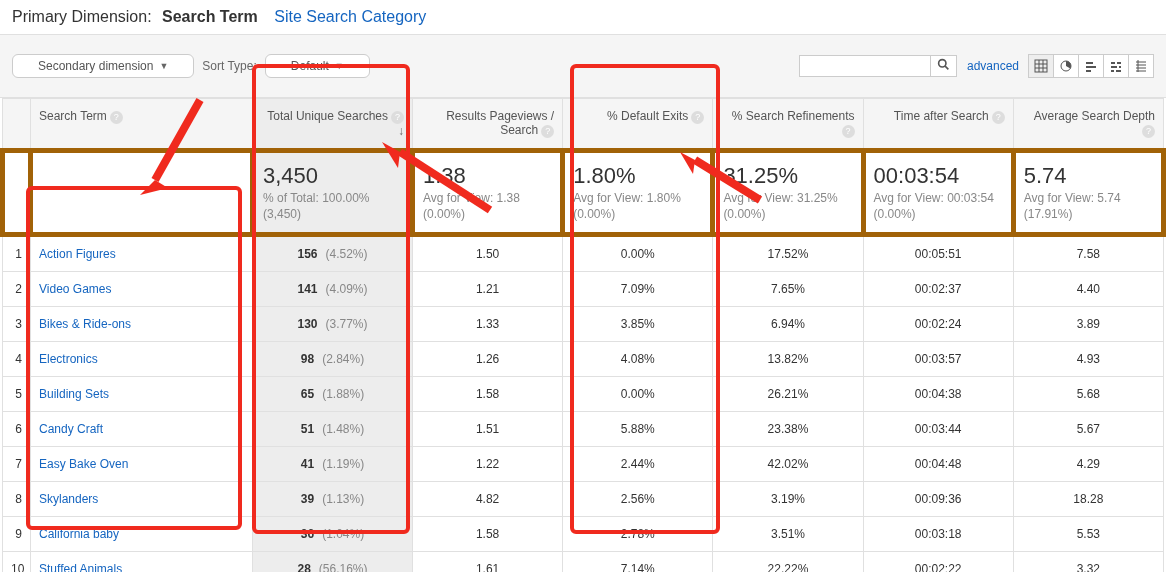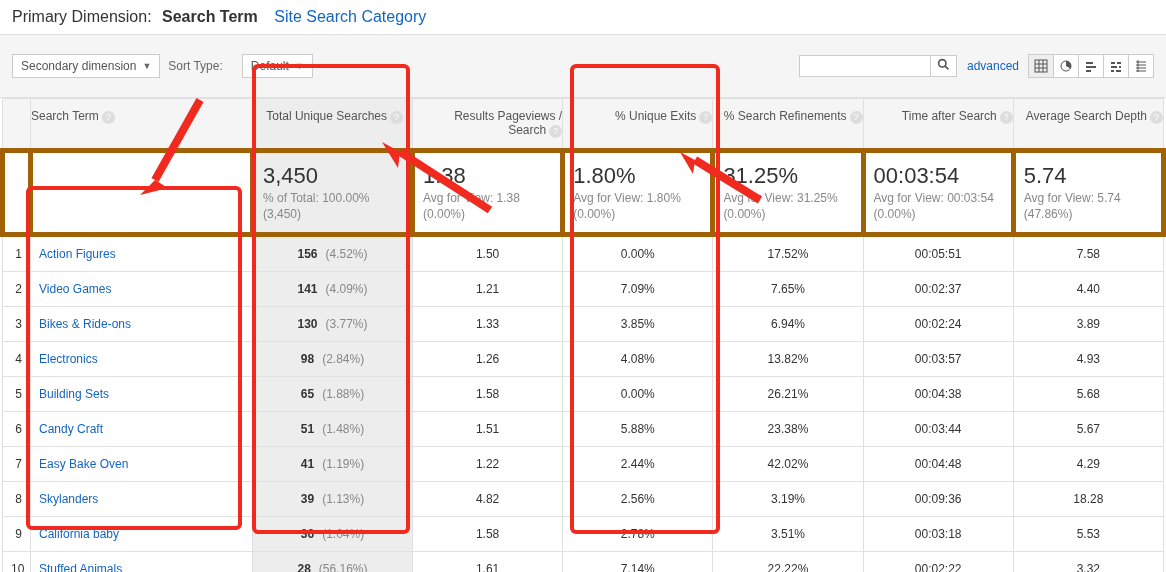"Secondary dimension" .dd { border-radius: 0 -> 6px; padding: 4px 8px -> 4px 25px }
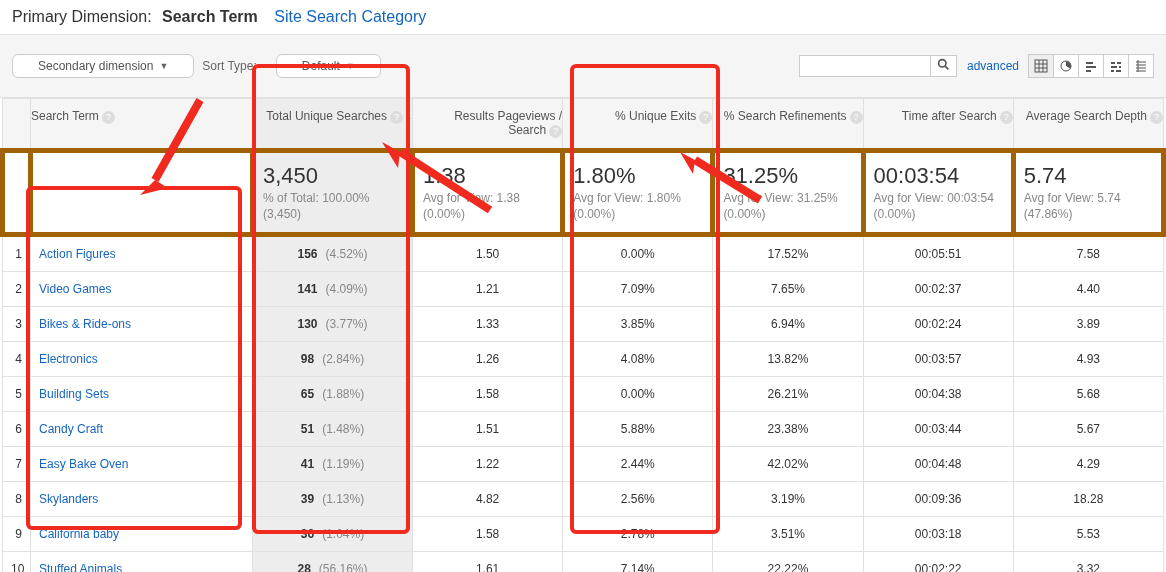"Sort Type:" .sort-lbl { margin-right: 19px -> 8px }
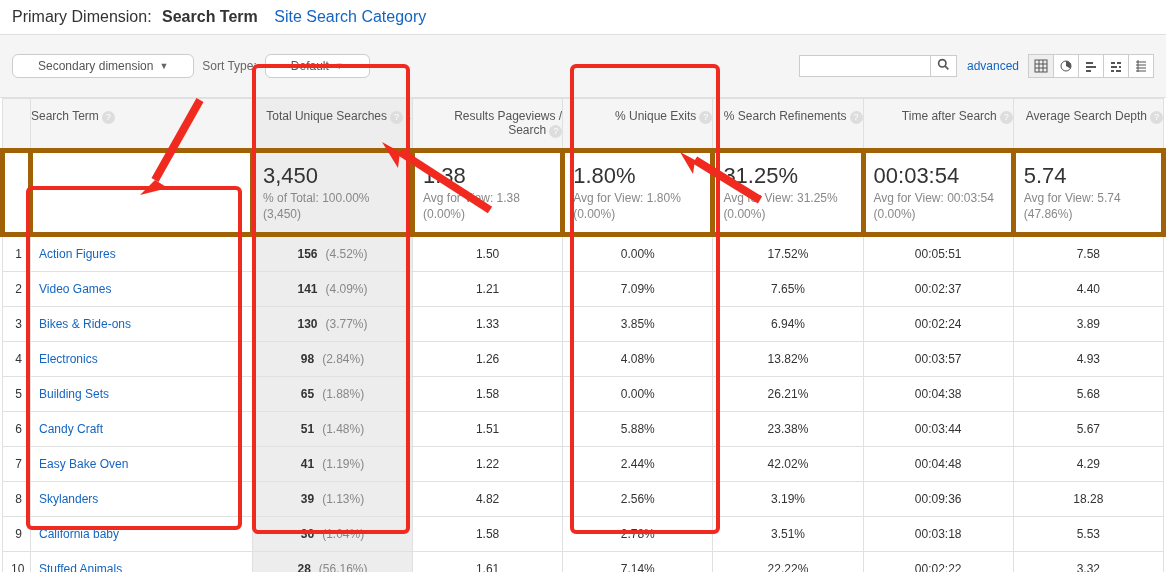"Search Term ?" .tbl th { padding: 10px 0 -> 10px 8px }
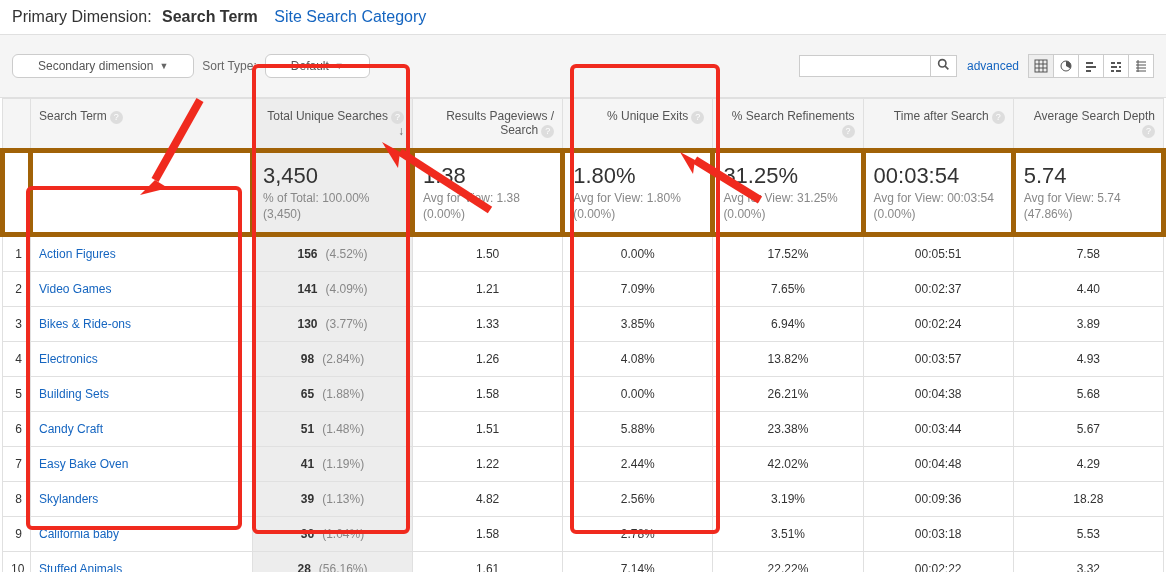"% Unique Exits" span { text: Unique -> Default }
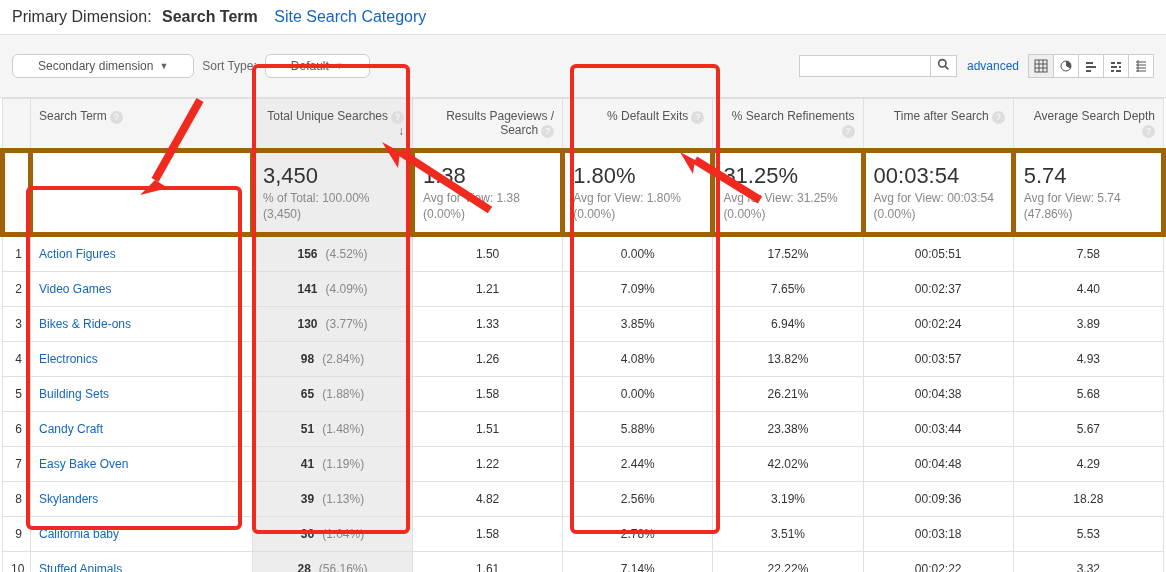"Avg for View: 5.74 (47.86%)" div.sub { text: 47.86% -> 17.91% }
